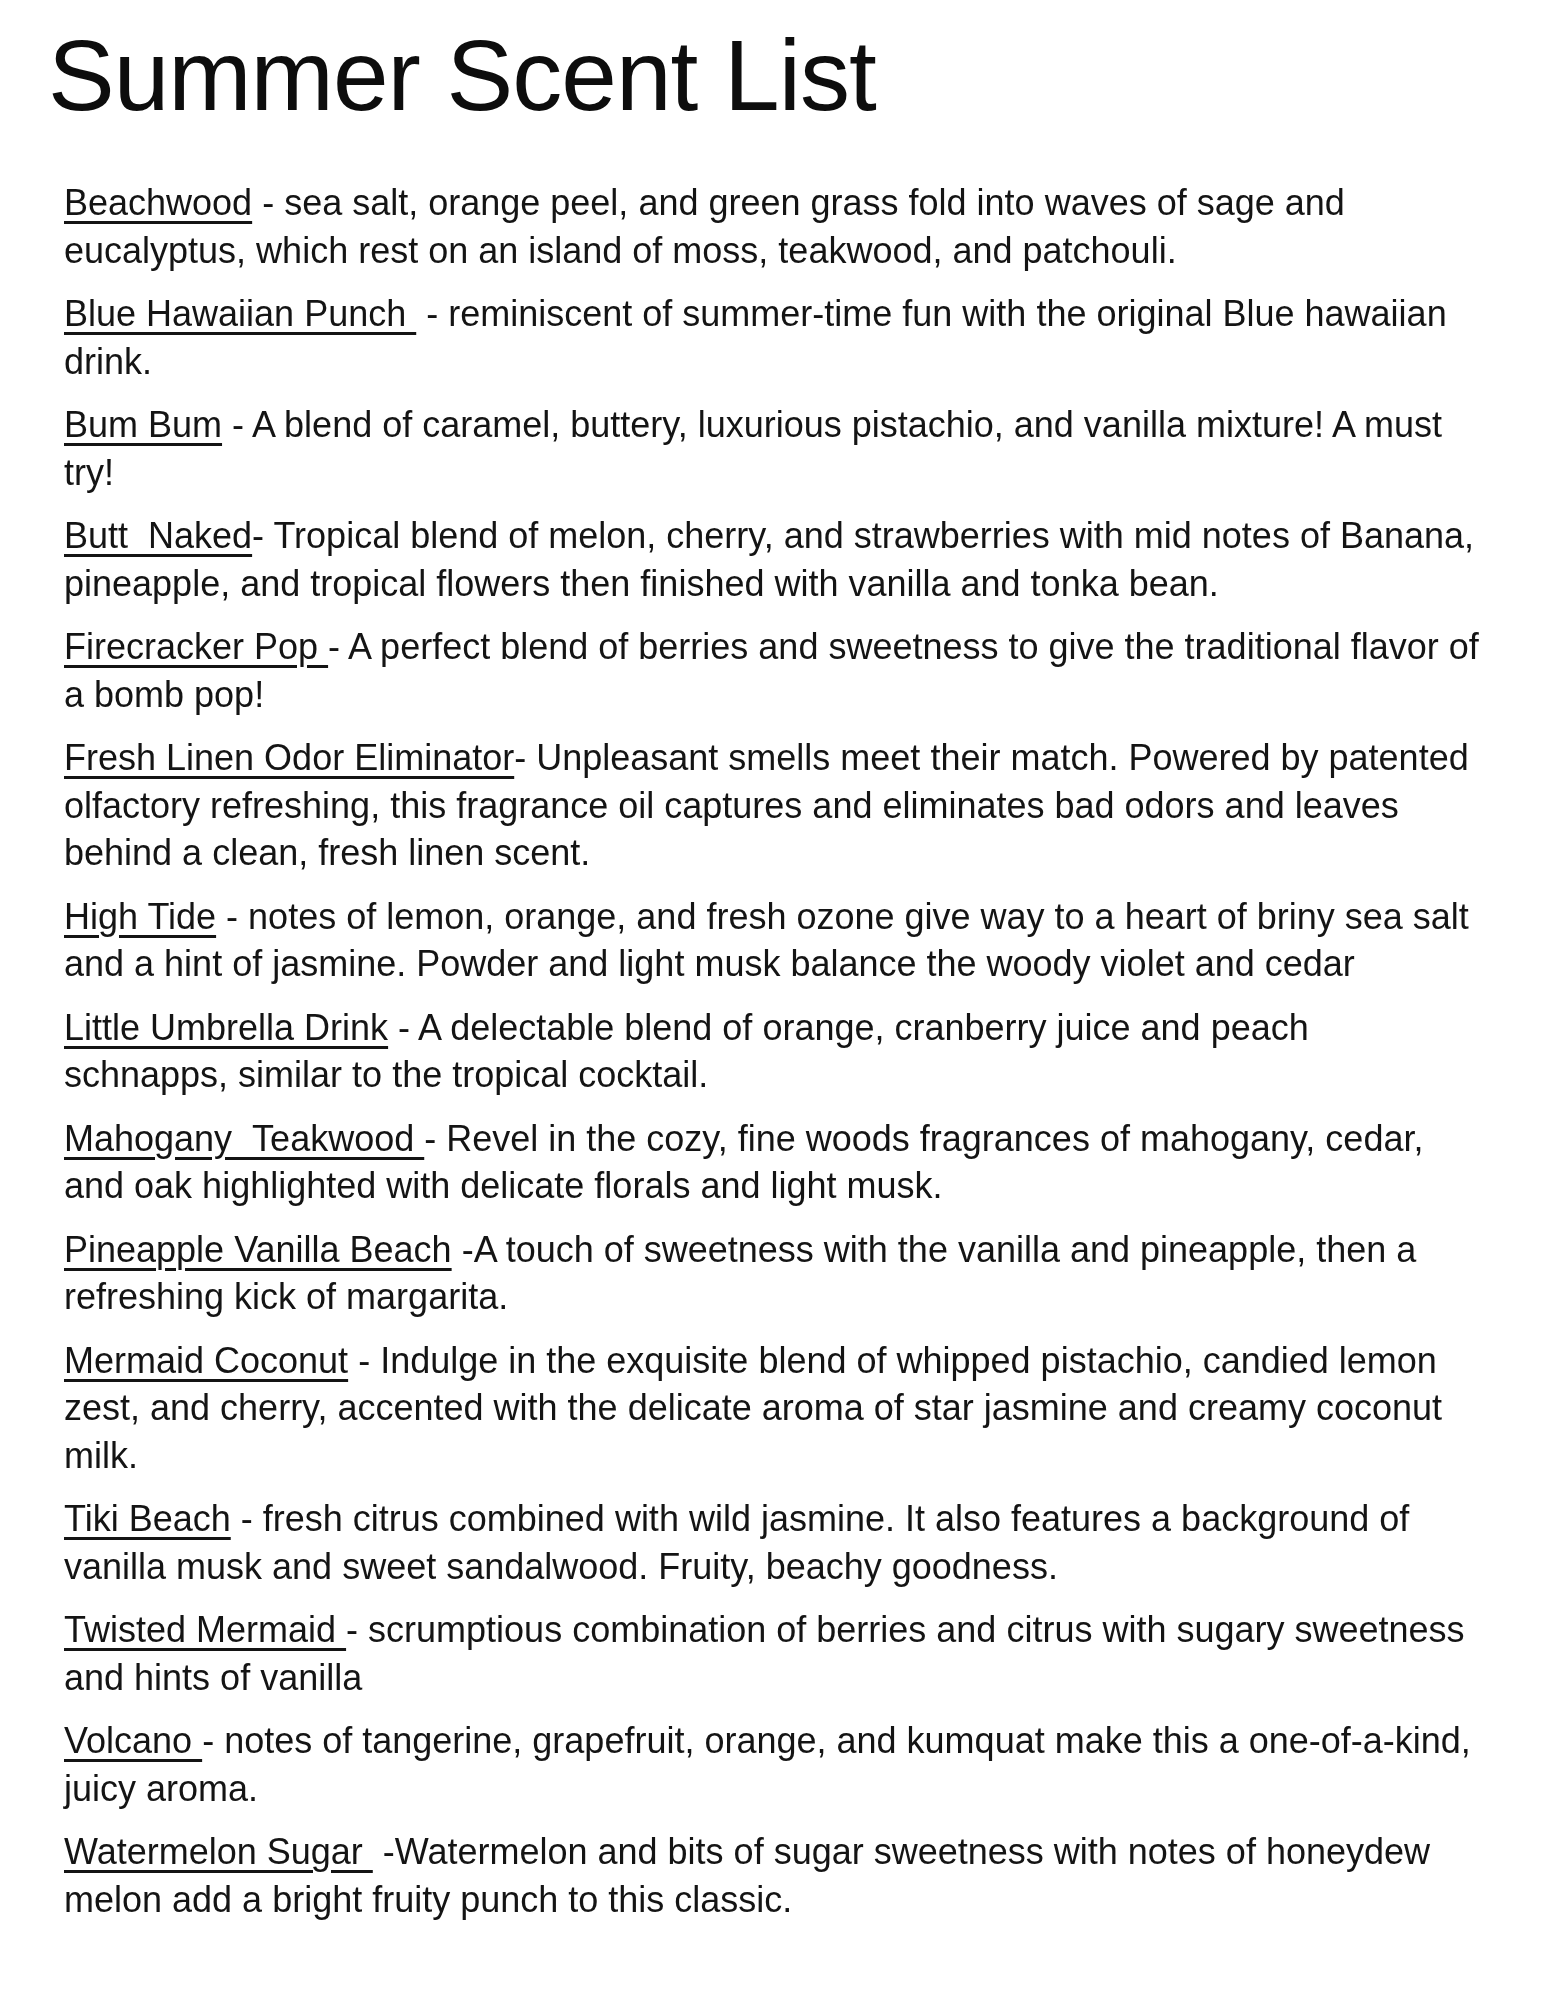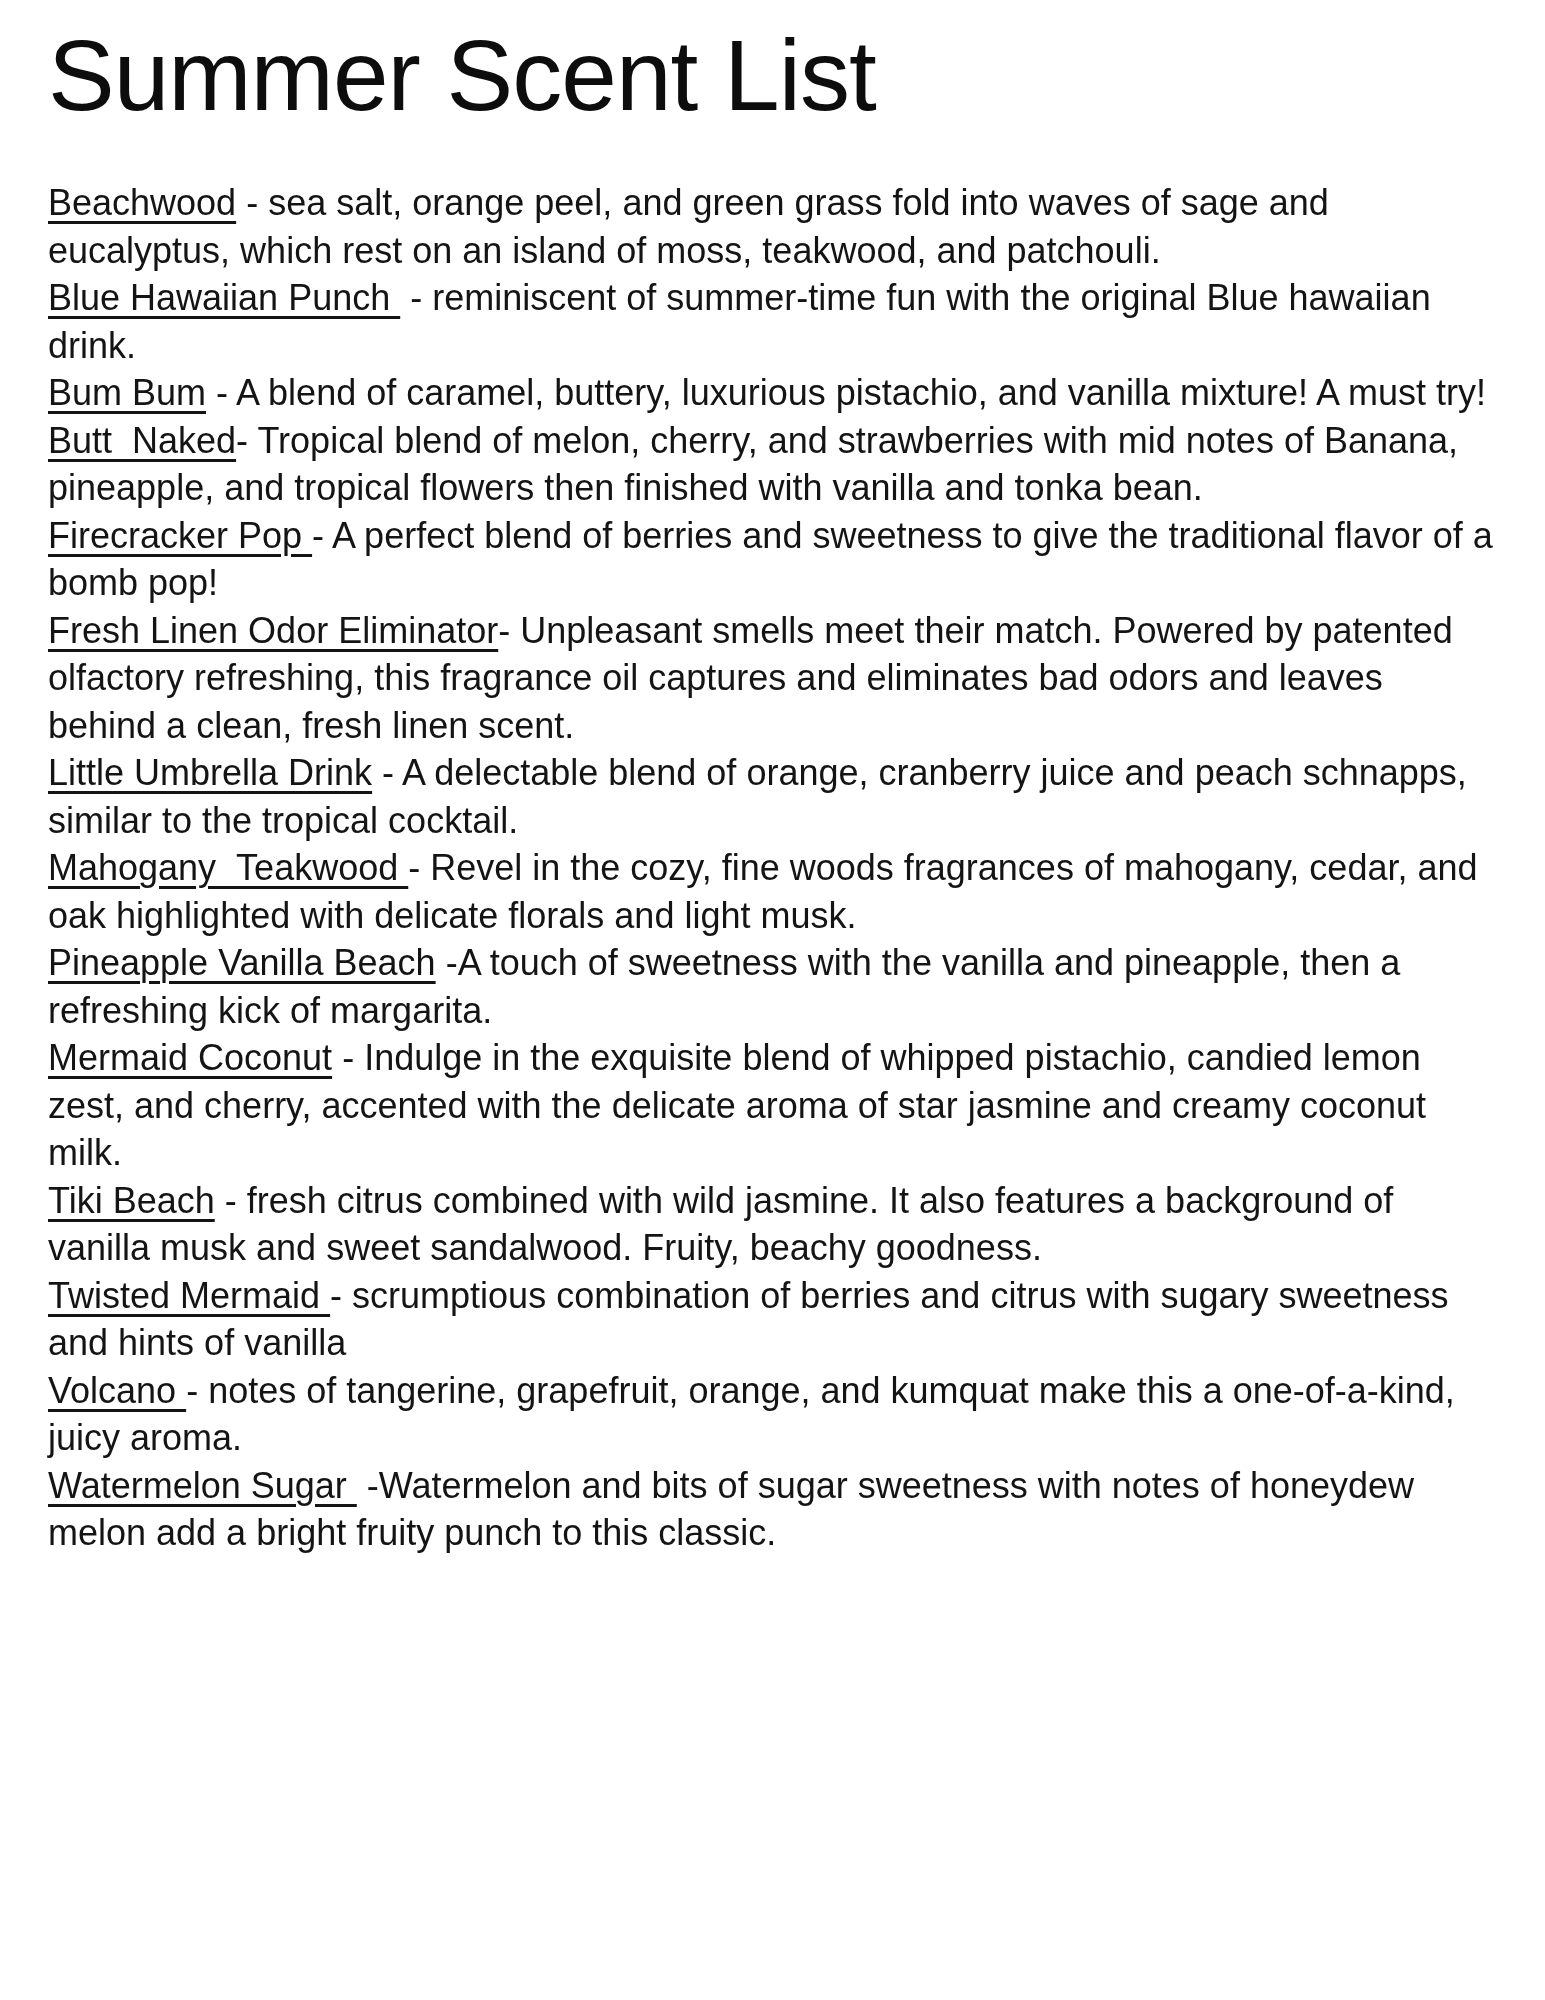"Beachwood - sea salt, orange" .scent-list p.scent-entry { margin: 0 -> 16px }
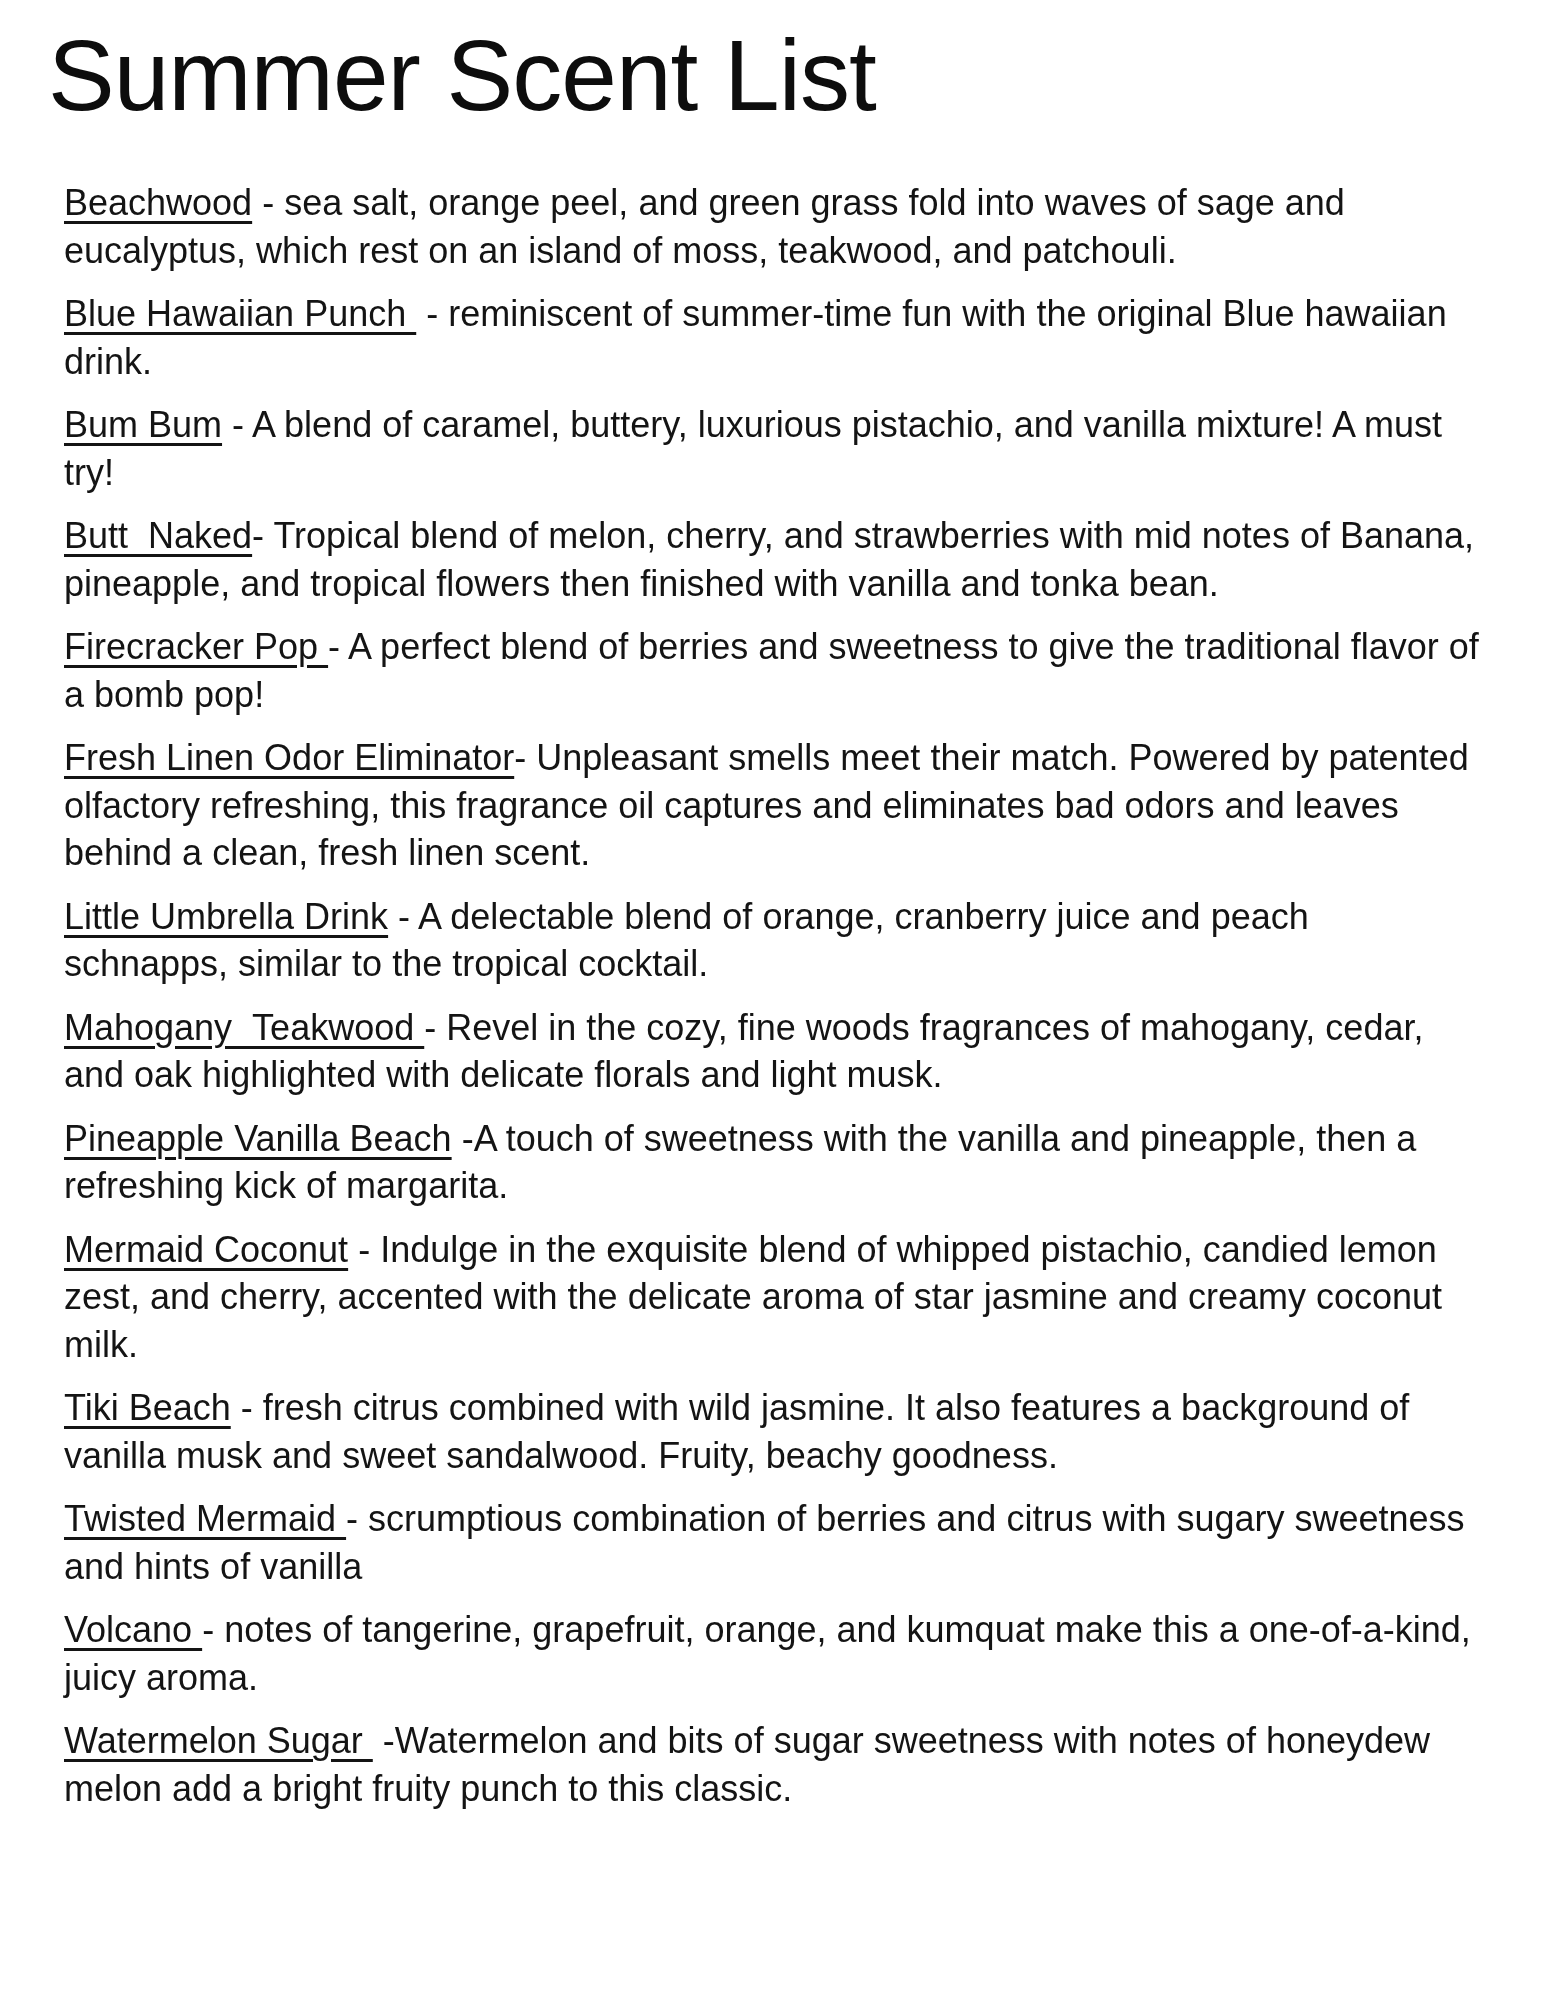"High Tide - notes of" p.scent-entry { html: none -> <p><span>High Tide</span> - <span>notes of lemon, orange, and fresh ozone give way to a heart of briny sea salt and a hint of jasmine. Powder and light musk balance the woody violet and cedar</span></p> }
